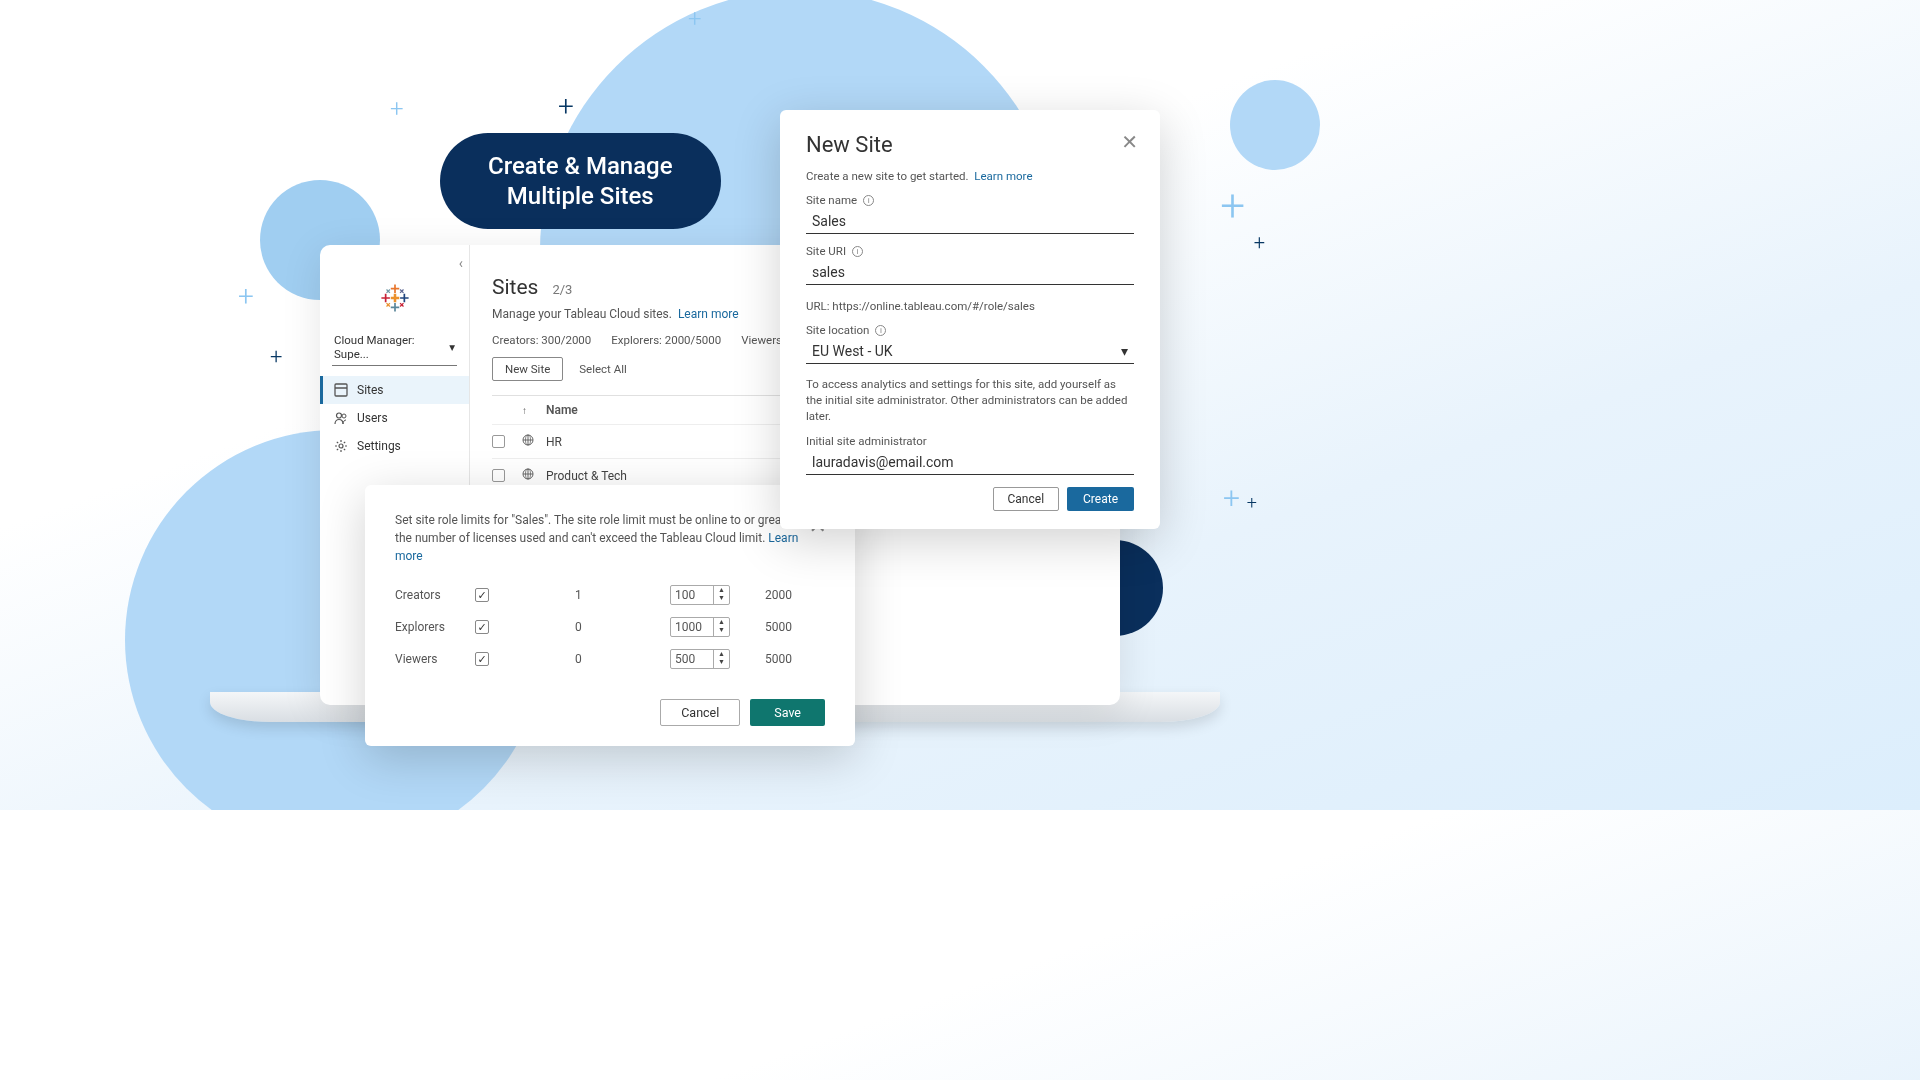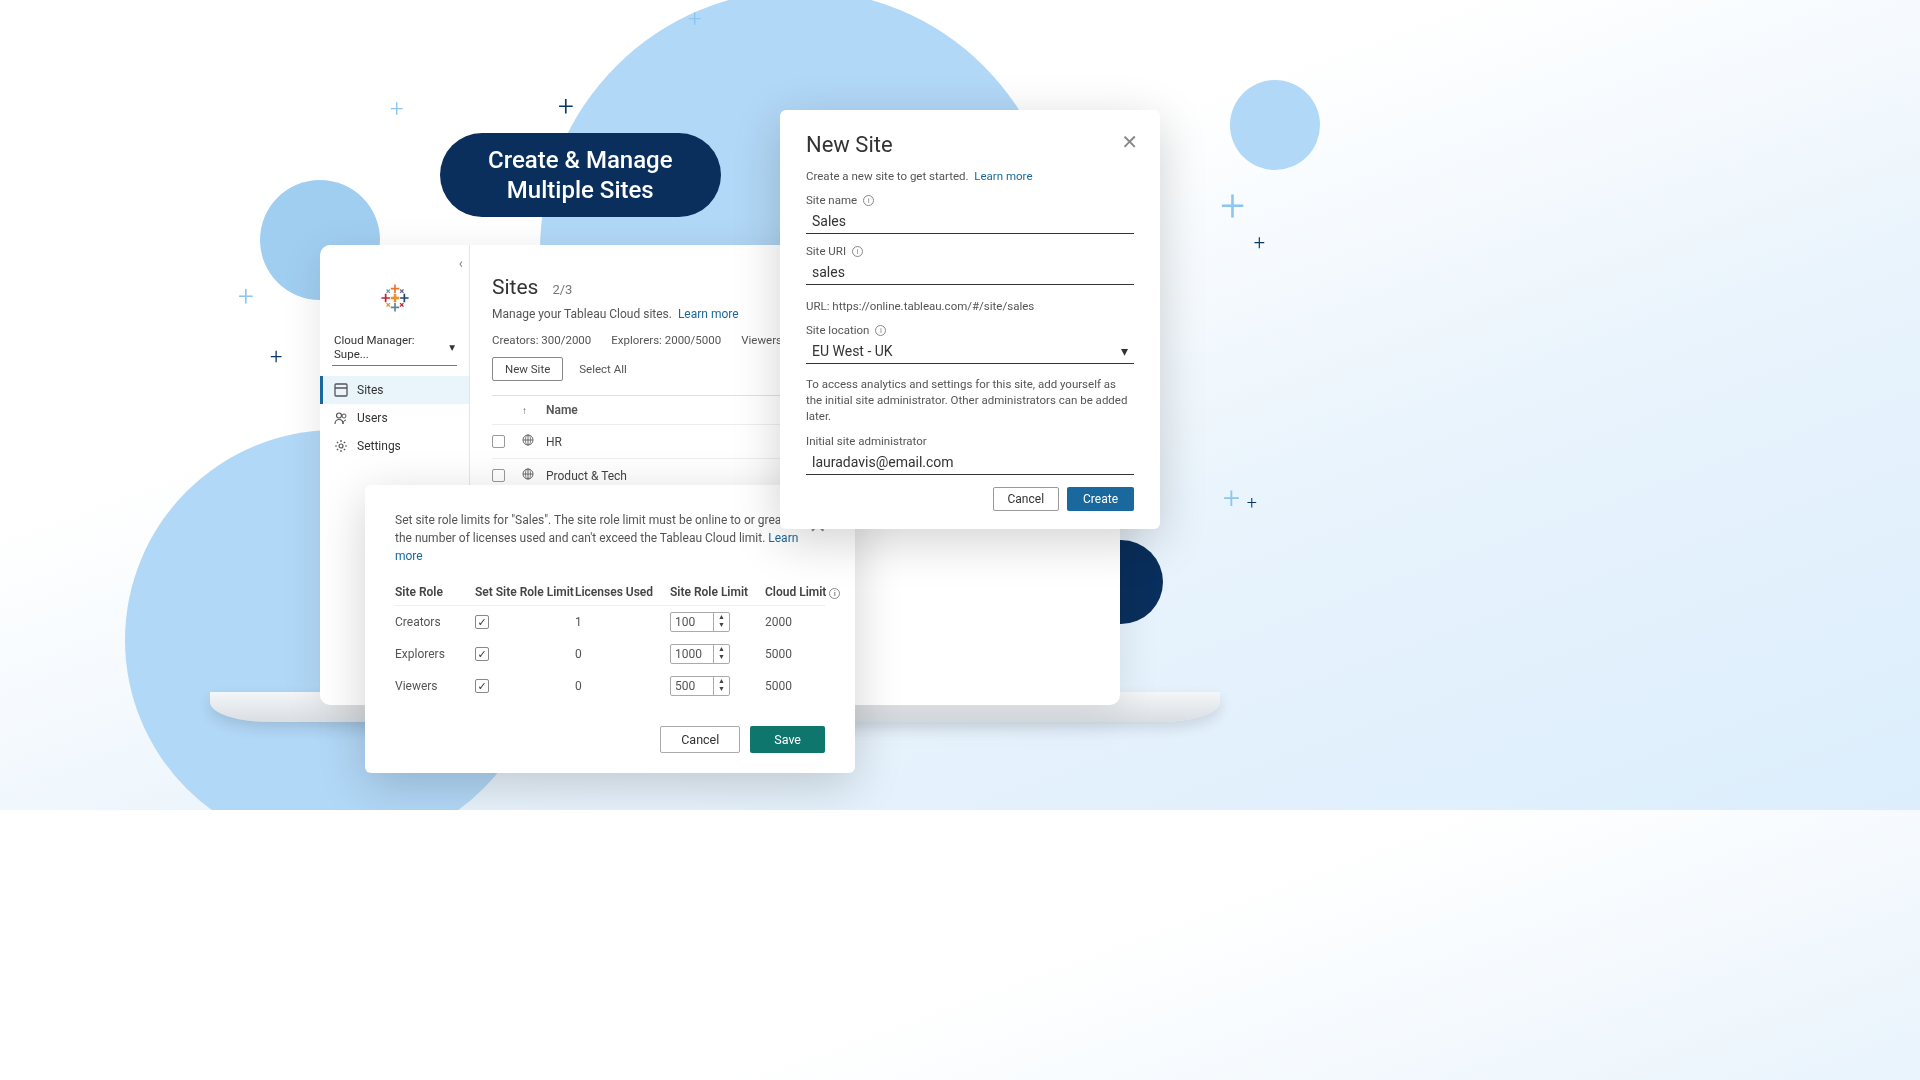"Create & Manage" .pill { padding: 12px 48px -> 18px 48px }
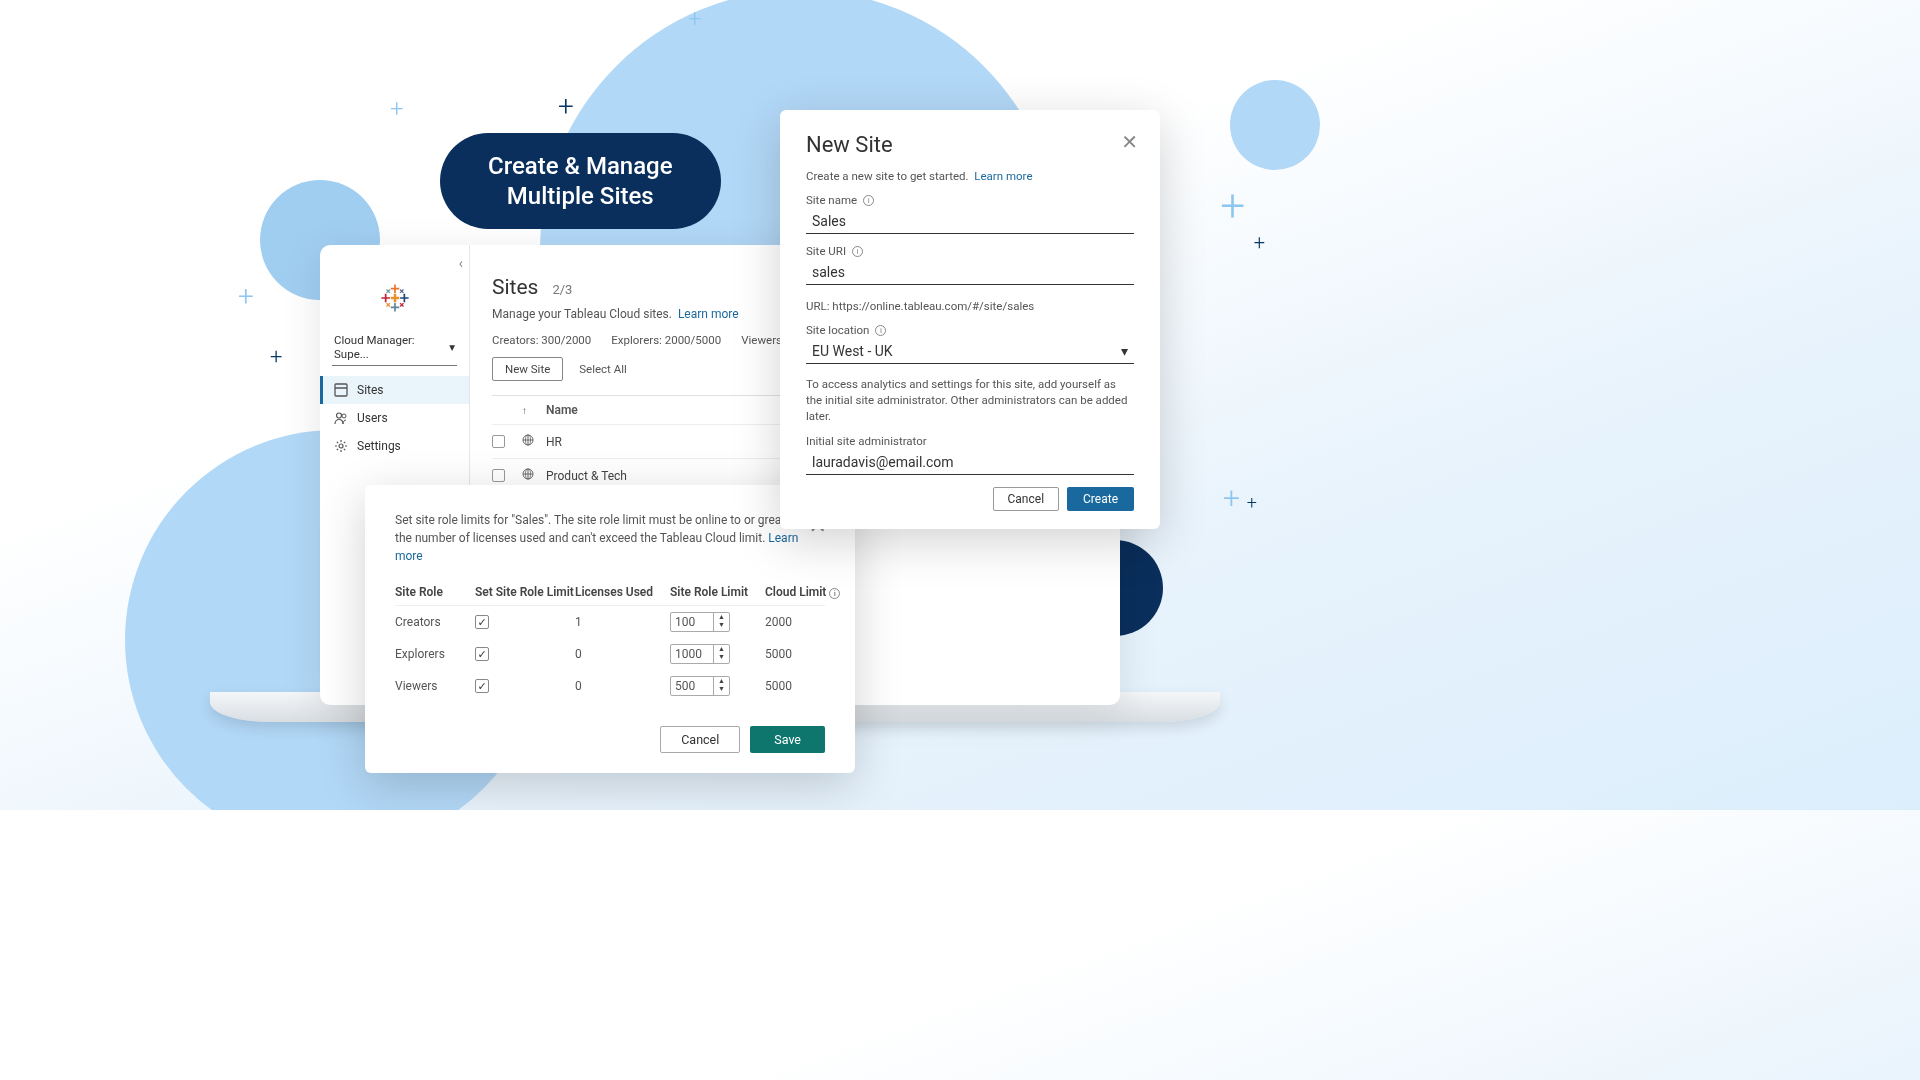"URL:" div.url-text { text: /site/sales -> /role/sales }
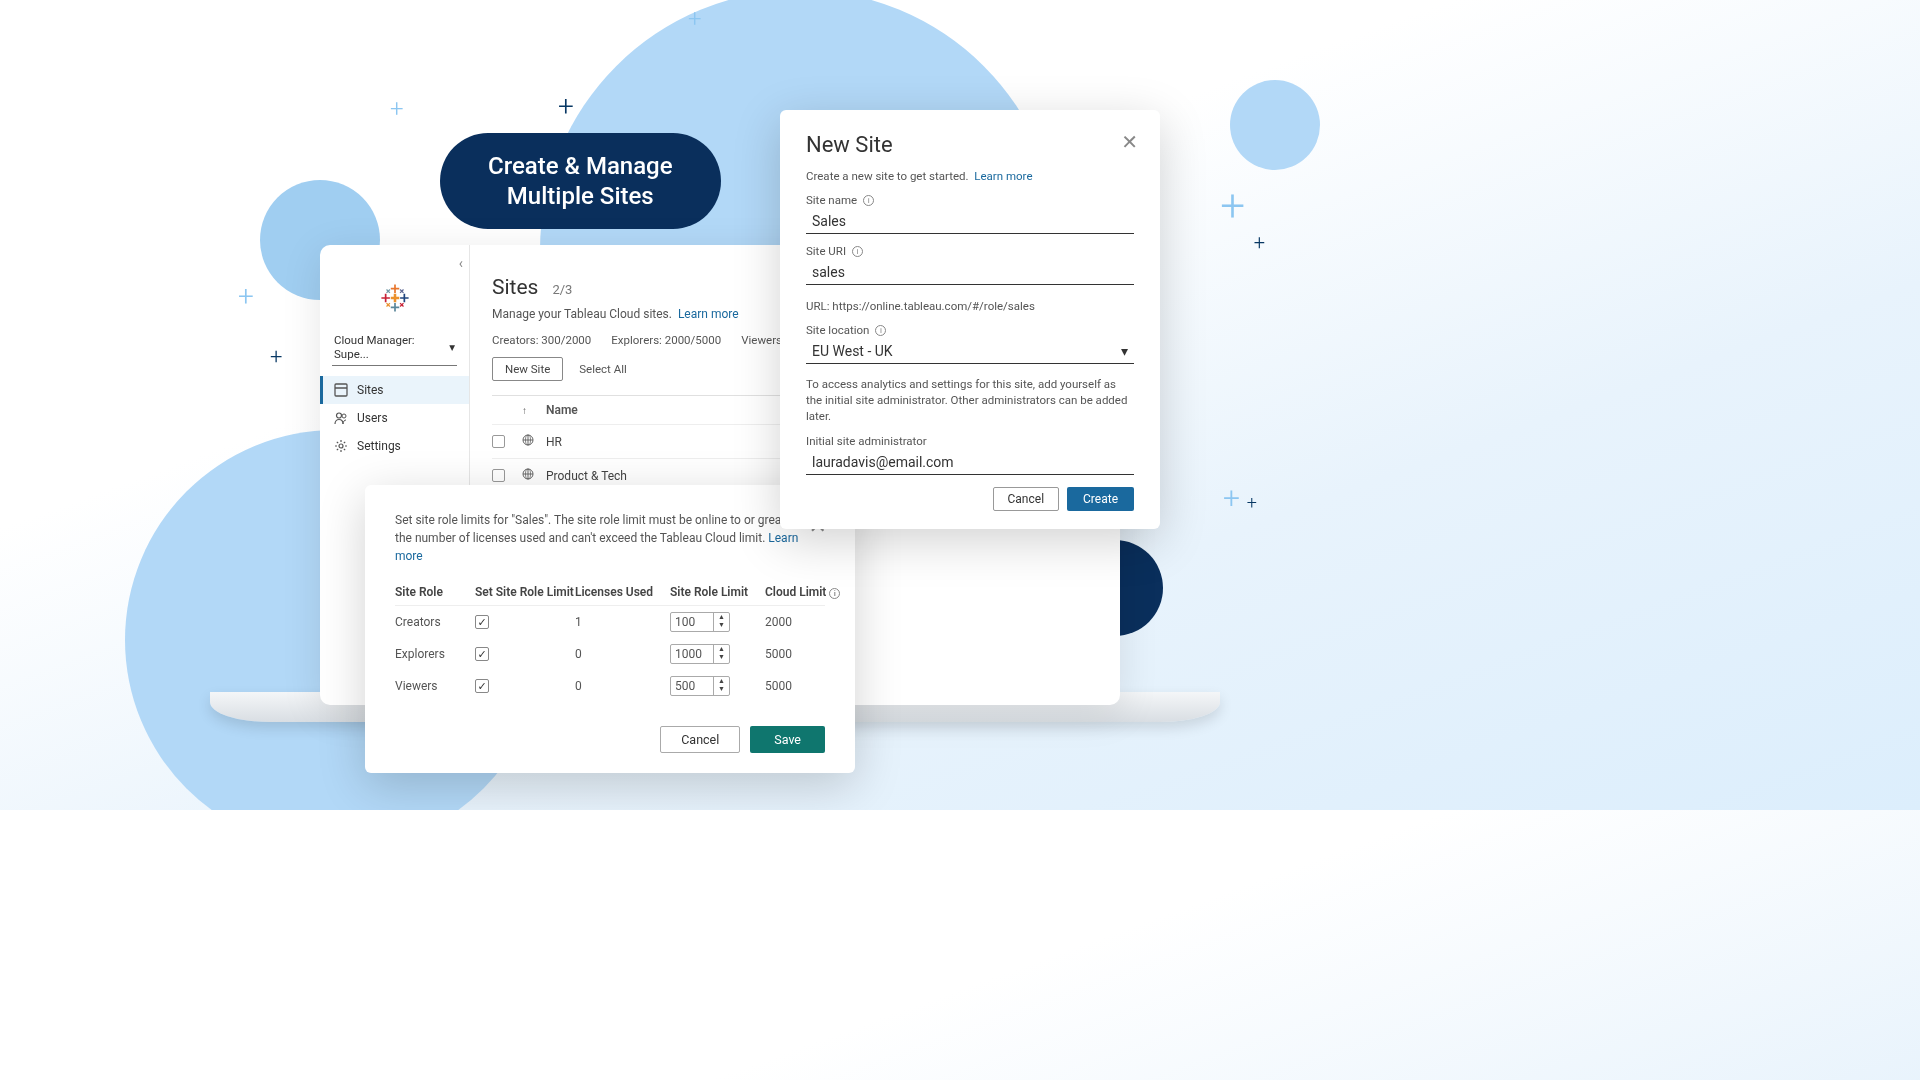"Site Role" div.rl-head { html: <div> <span>Site Role</span> <span>Set Site Role Limit</span> <span>Licenses Used</span> <span>Site Role Limit</span> <span><span>Cloud Limit</span> <span>i</span></span> </div> -> none }
